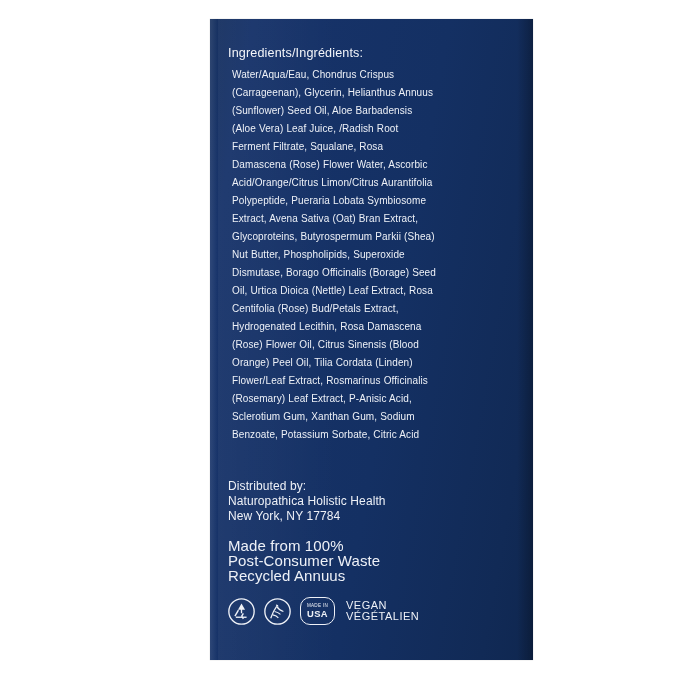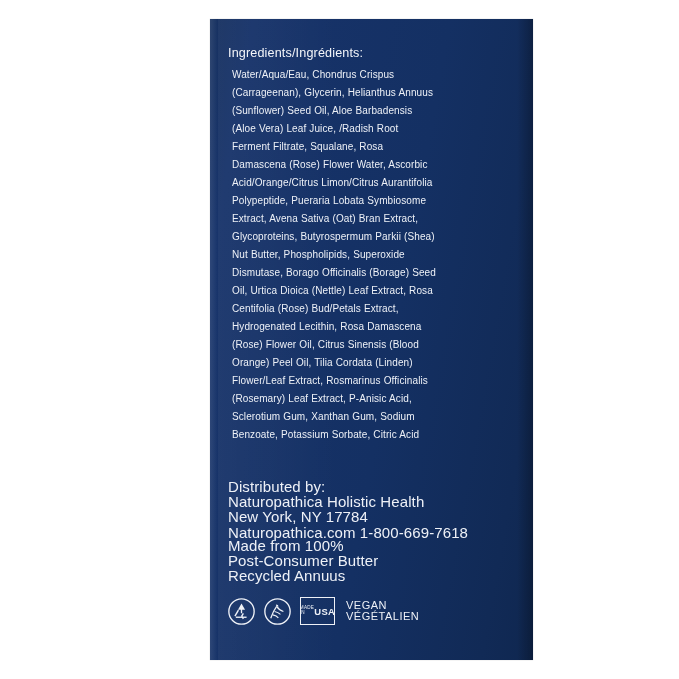"Distributed by:" .distributed { font-size: 15px -> 12px }
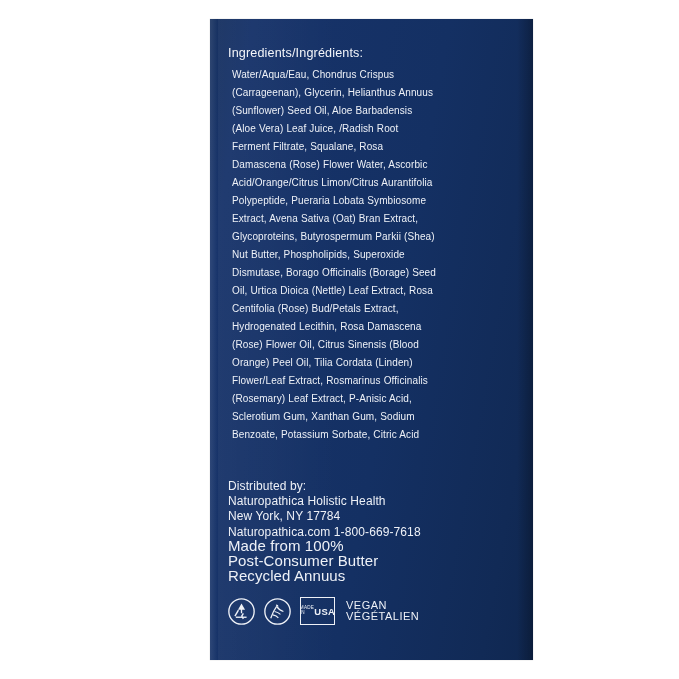"Naturopathica.com 1-800-669-7618" span.line { html: <span>Naturopathica.com 1-800-669-7618</span> -> none }
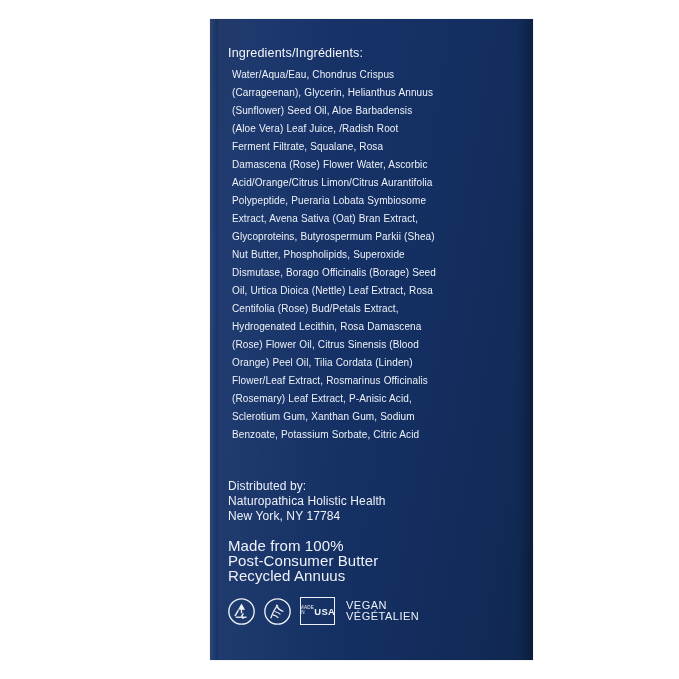"Post-Consumer Butter" span.line { text: Butter -> Waste }
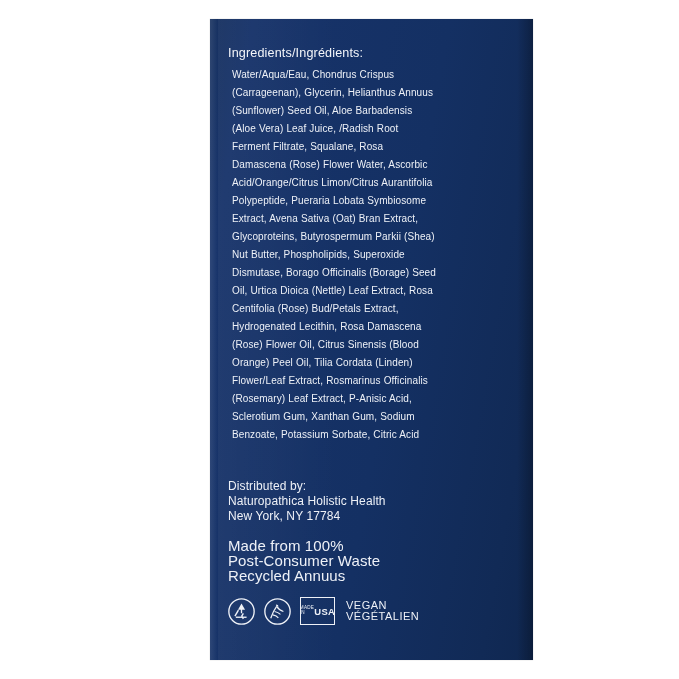"USA" .usa-badge { border-radius: 0 -> 10px; flex-direction: row -> column }
